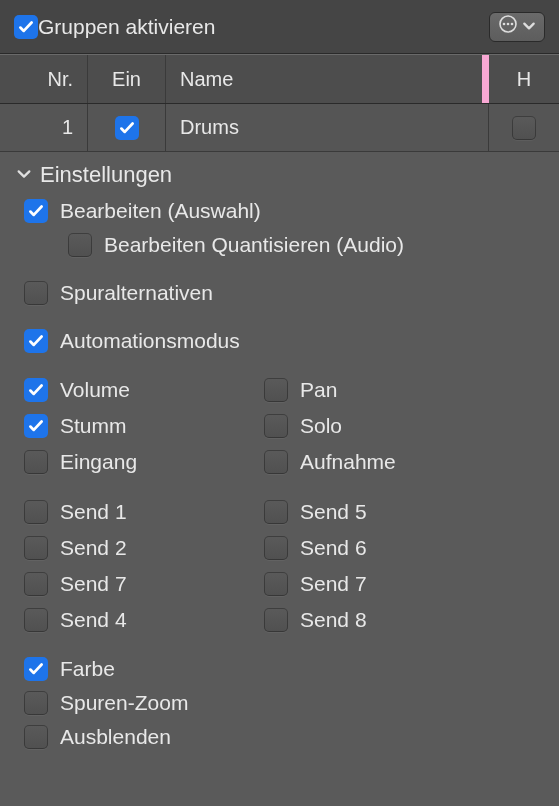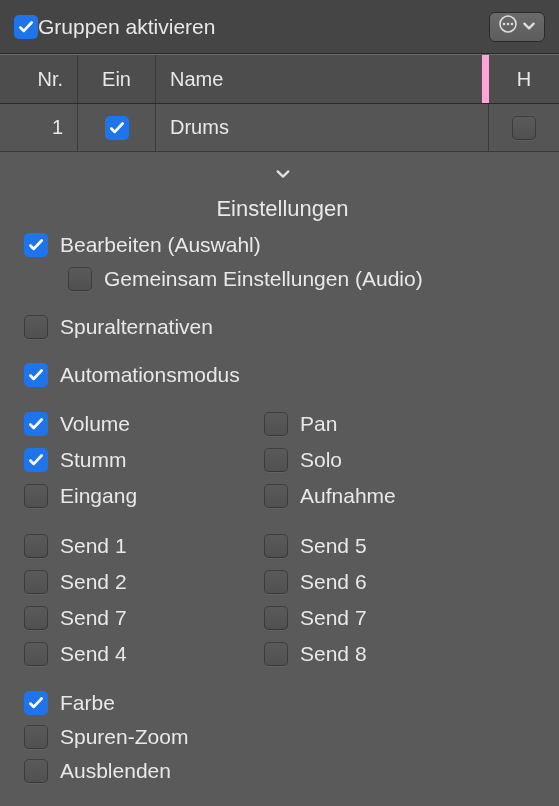"Nr." .col-nr { width: 78px -> 88px }
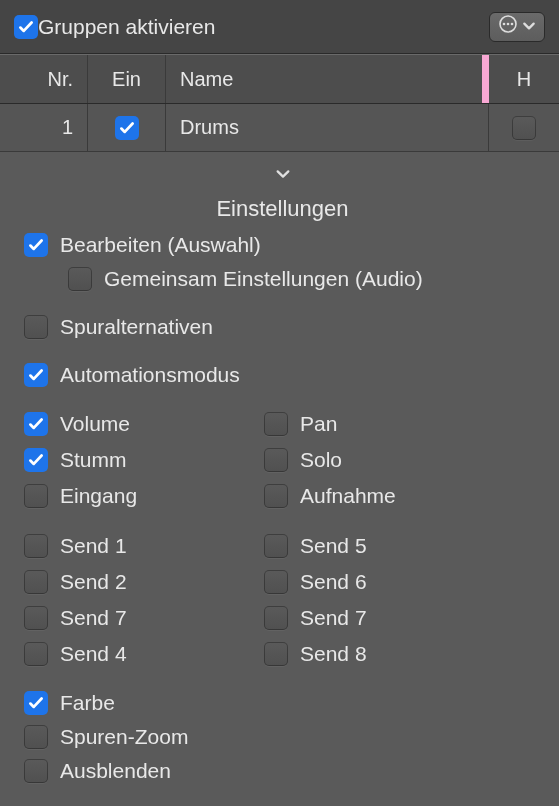"Einstellungen" .section-header { flex-direction: column -> none }
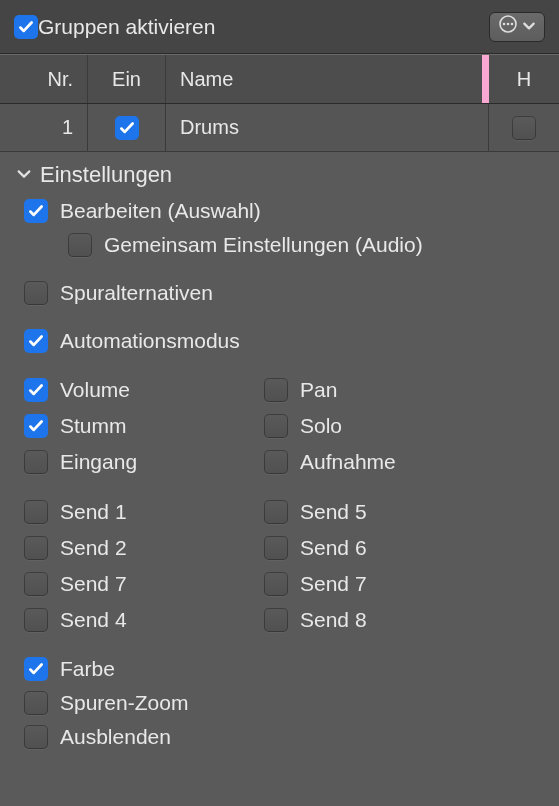"Gemeinsam Einstellungen (Audio)" span.label { text: Gemeinsam Einstellungen -> Bearbeiten Quantisieren }
